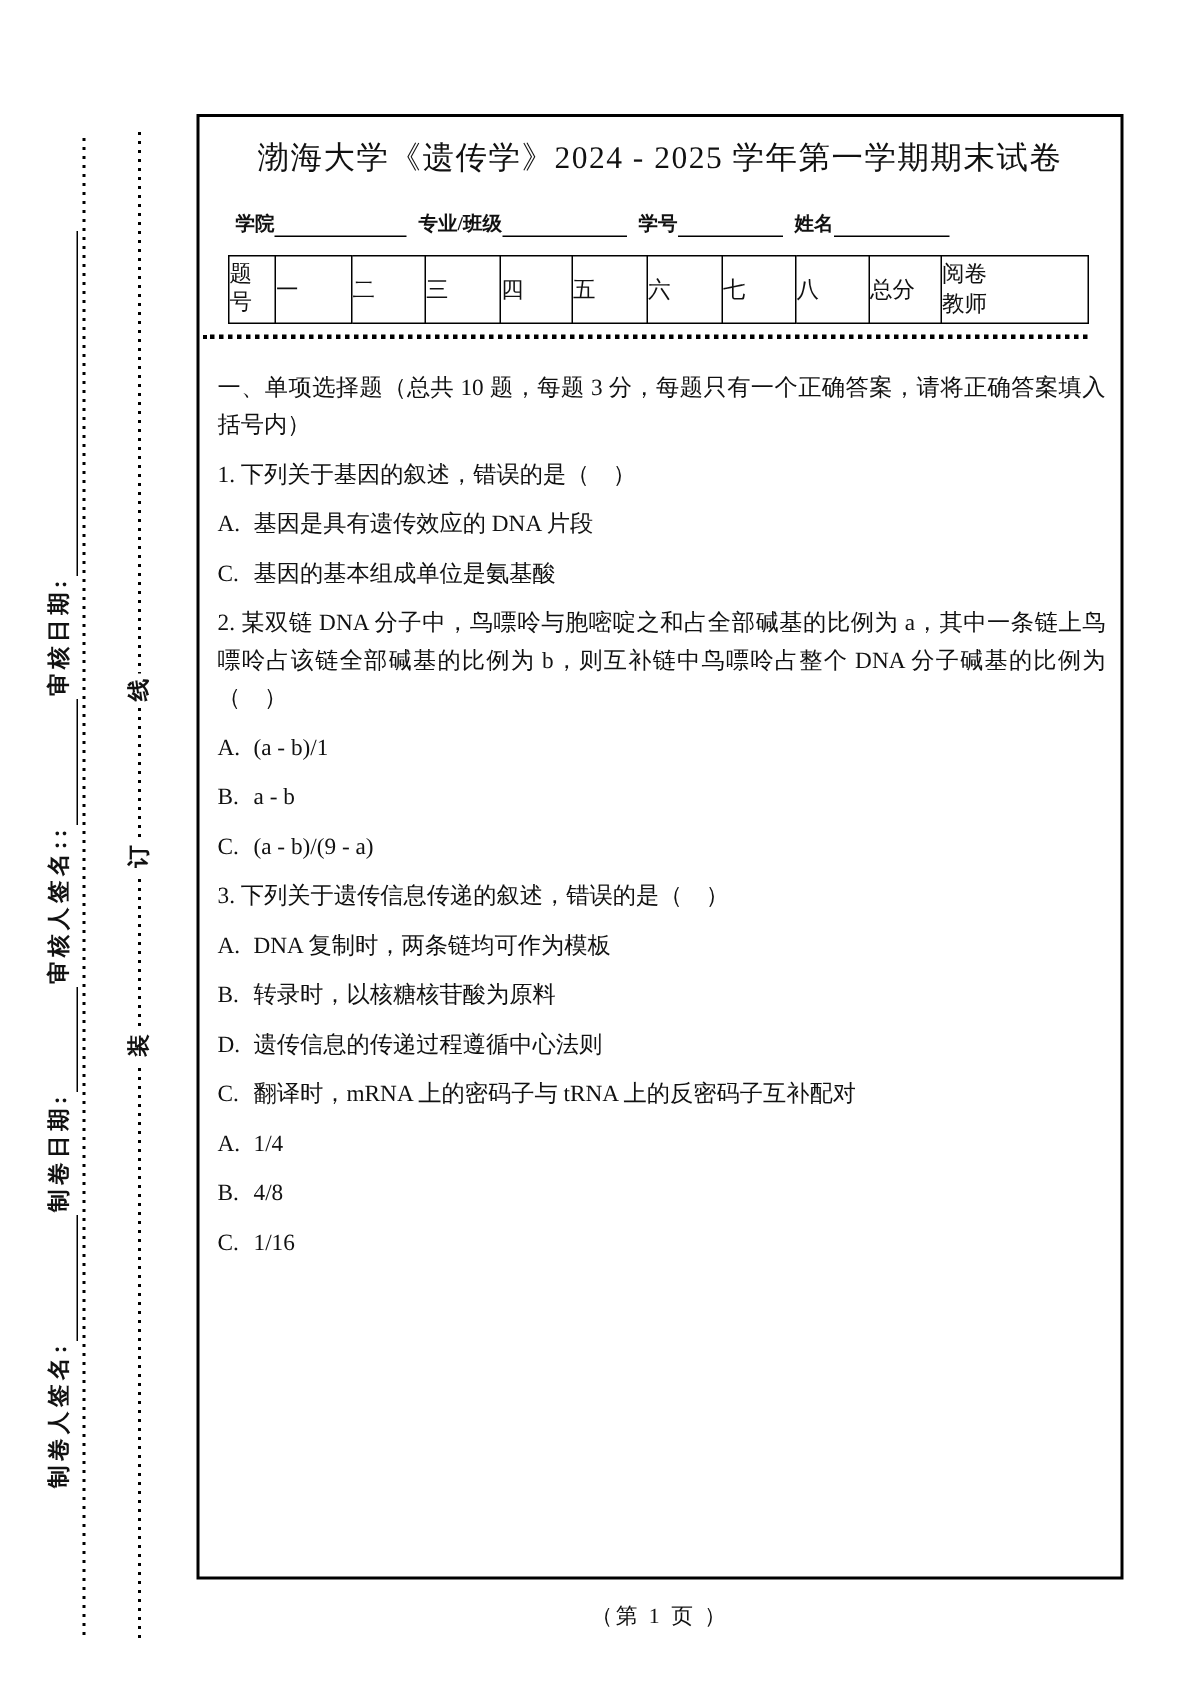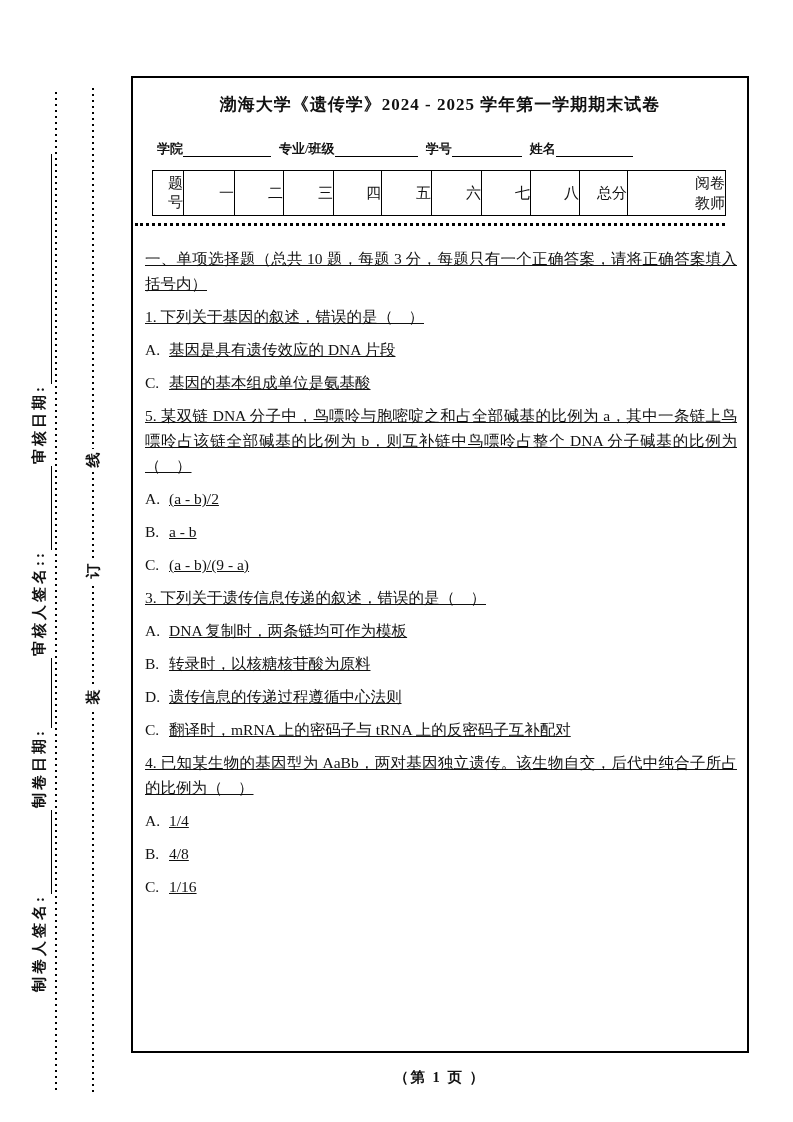"渤海大学《遗传学》2024 - 2025 学年第一学期期末试卷" .title { font-size: 17px -> 21px; font-weight: bold -> normal }
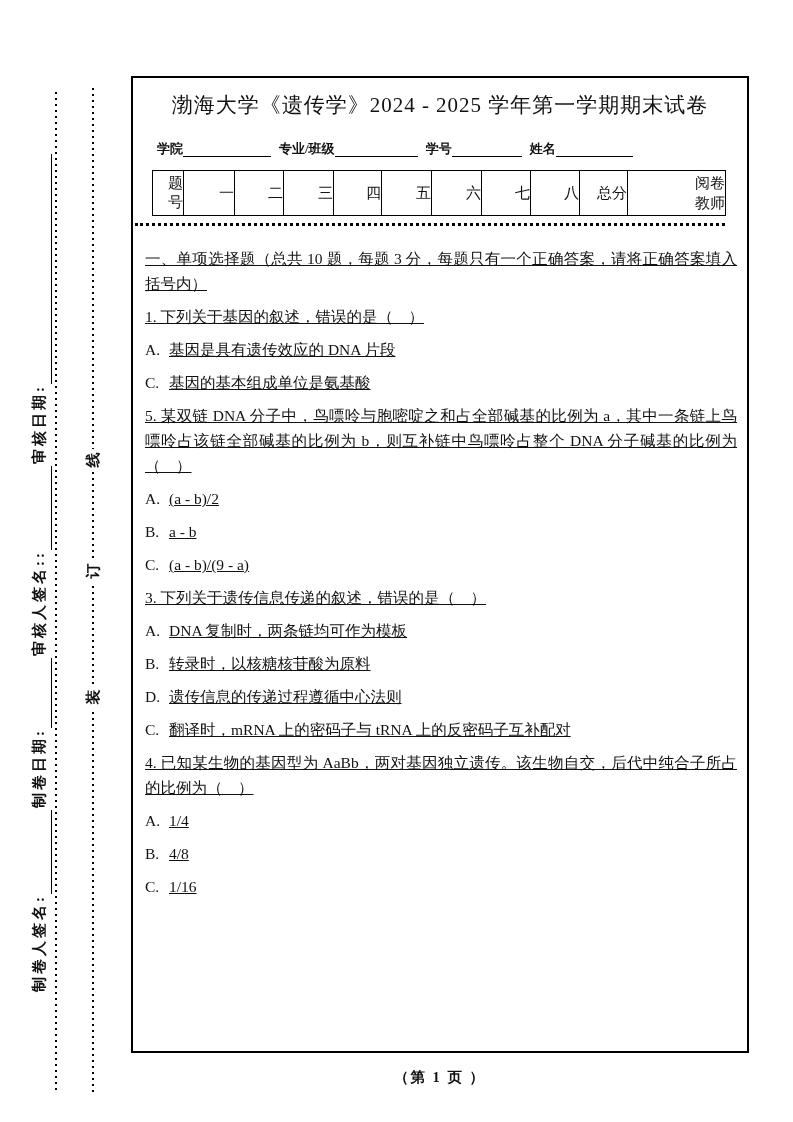"学院" .fields .grp { align-items: center -> flex-end }
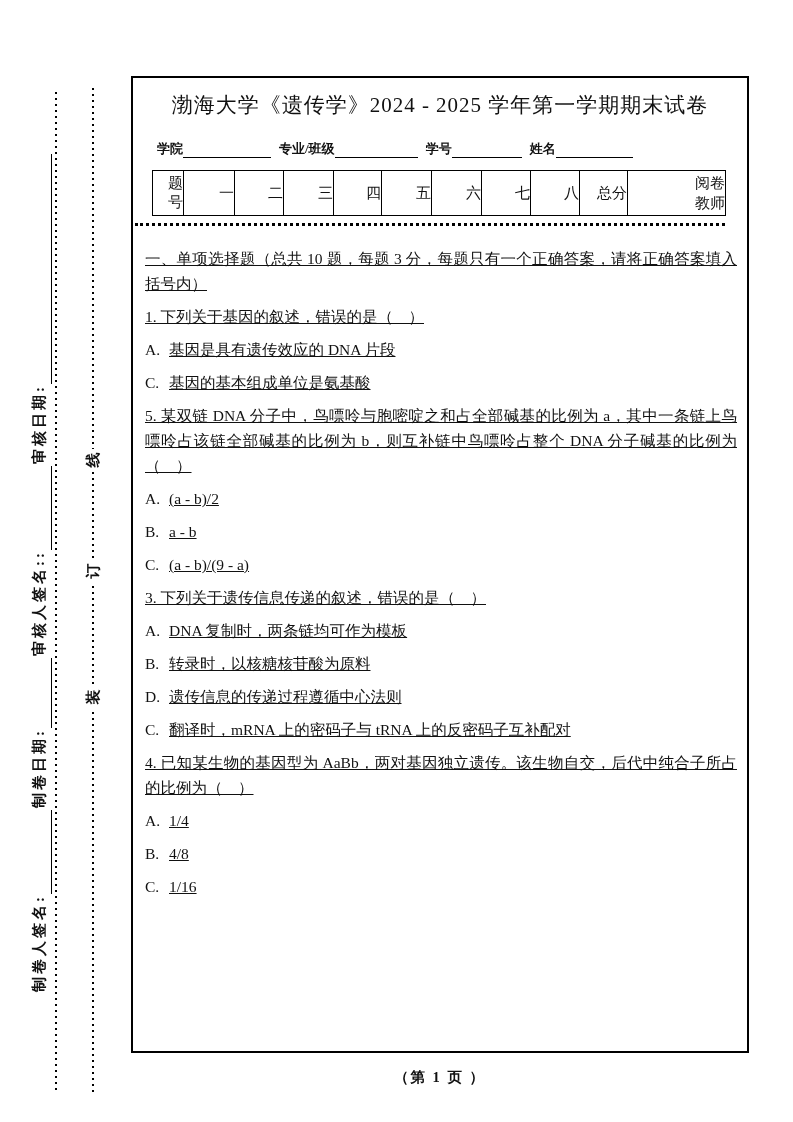"题号" table.score { text-align: right -> left }
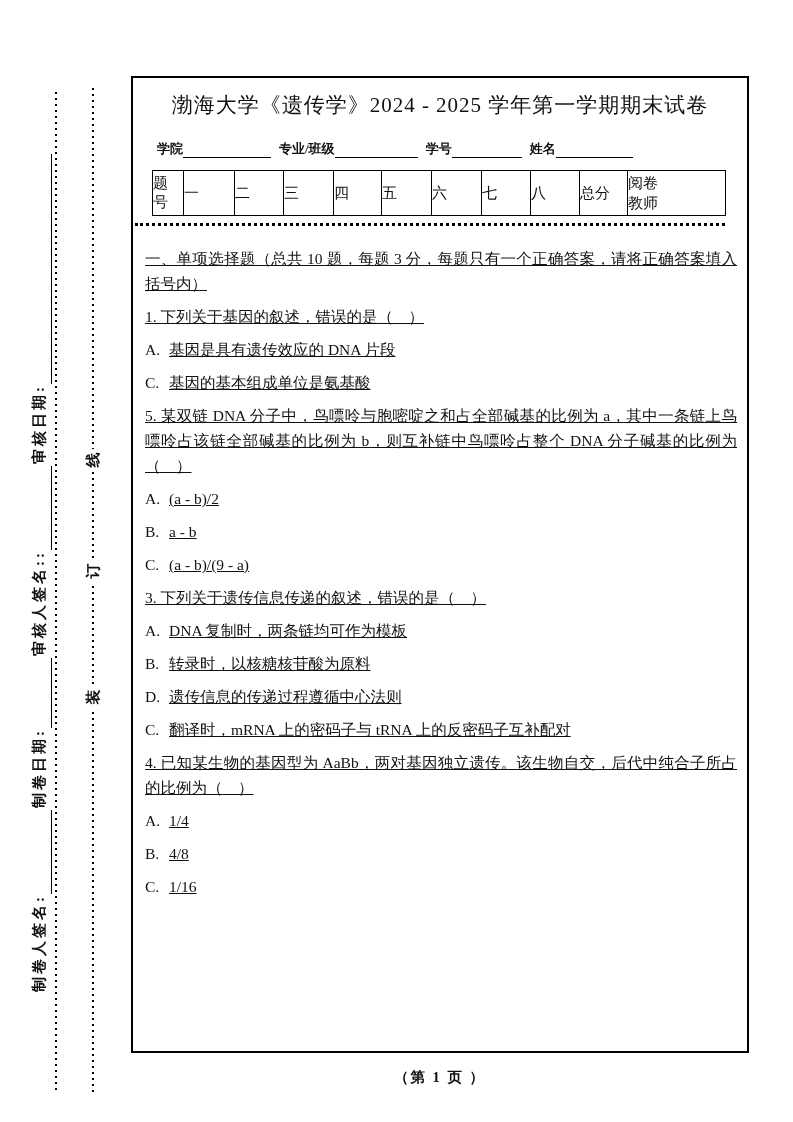"一、单项选择题（总共 10 题，每题 3" .content p { text-decoration: underline -> none }
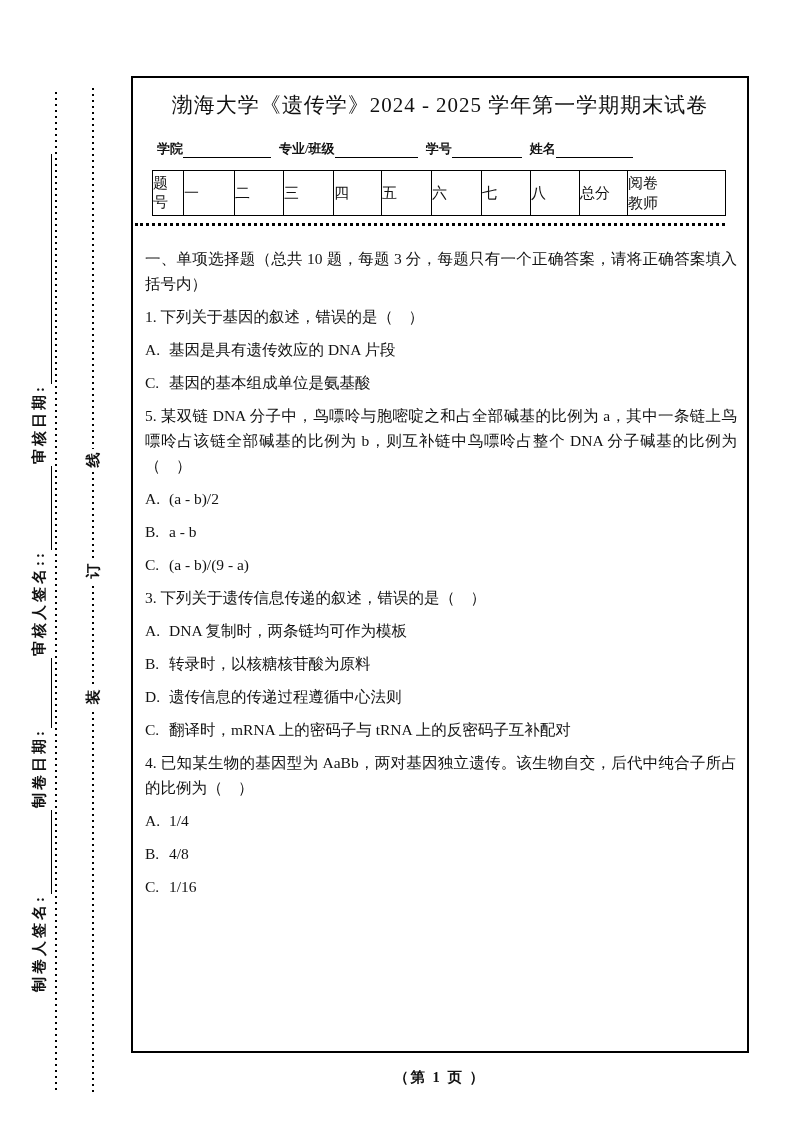"5. 某双链 DNA 分子中，鸟嘌呤与胞嘧啶之和占全部碱基的比例为" p { text: 5 -> 2 }
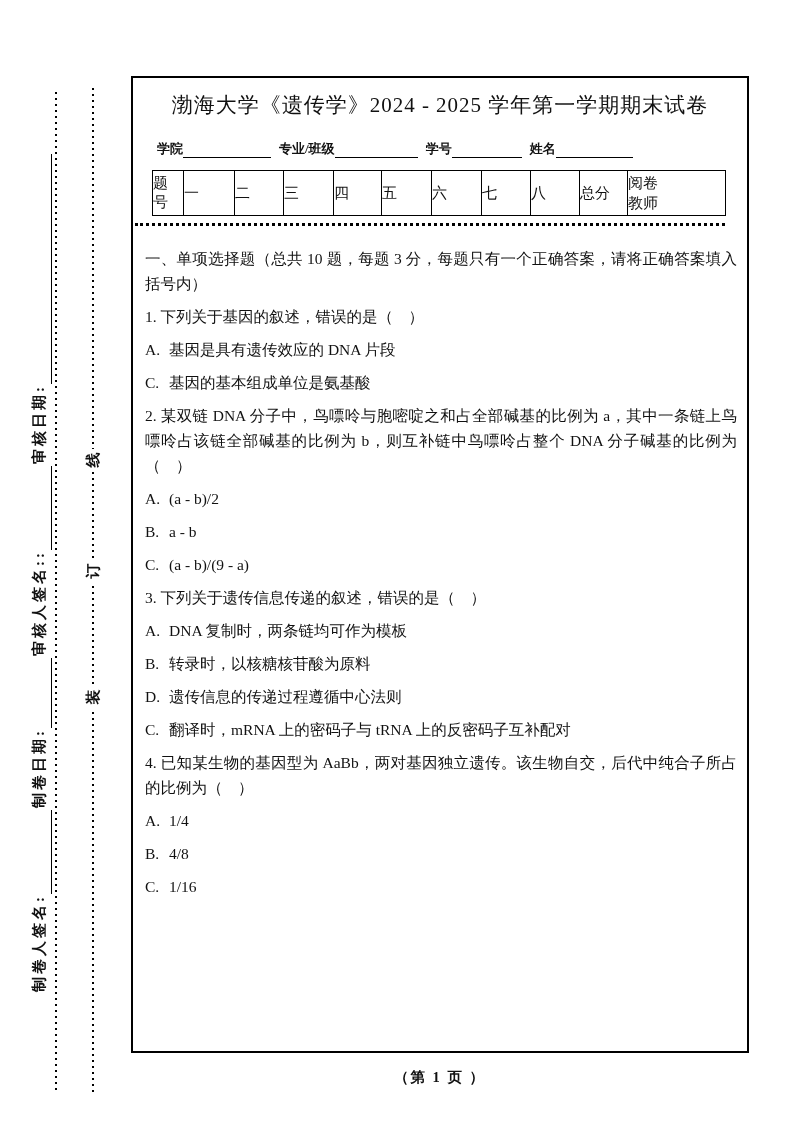"(a - b)/2" span { text: /2 -> /1 }
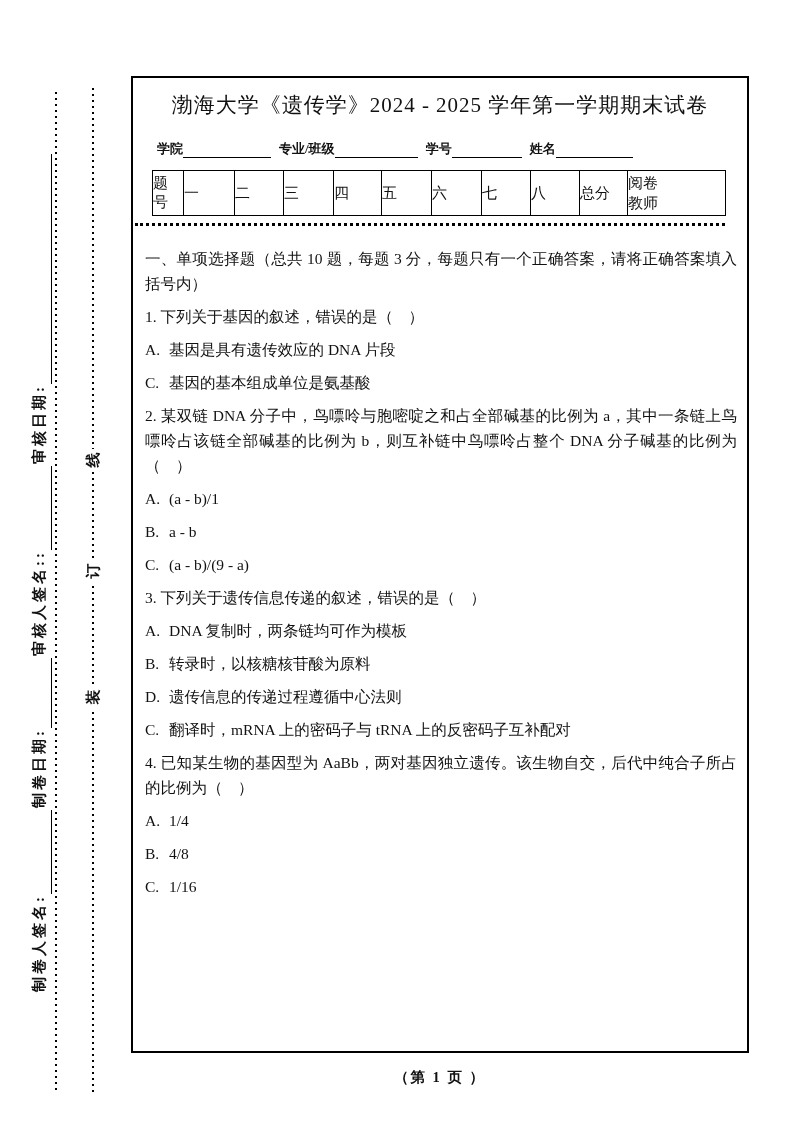"4. 已知某生物的基因型为" p { html: <p>4. 已知某生物的基因型为 AaBb，两对基因独立遗传。该生物自交，后代中纯合子所占的比例为（ ）</p> -> none }
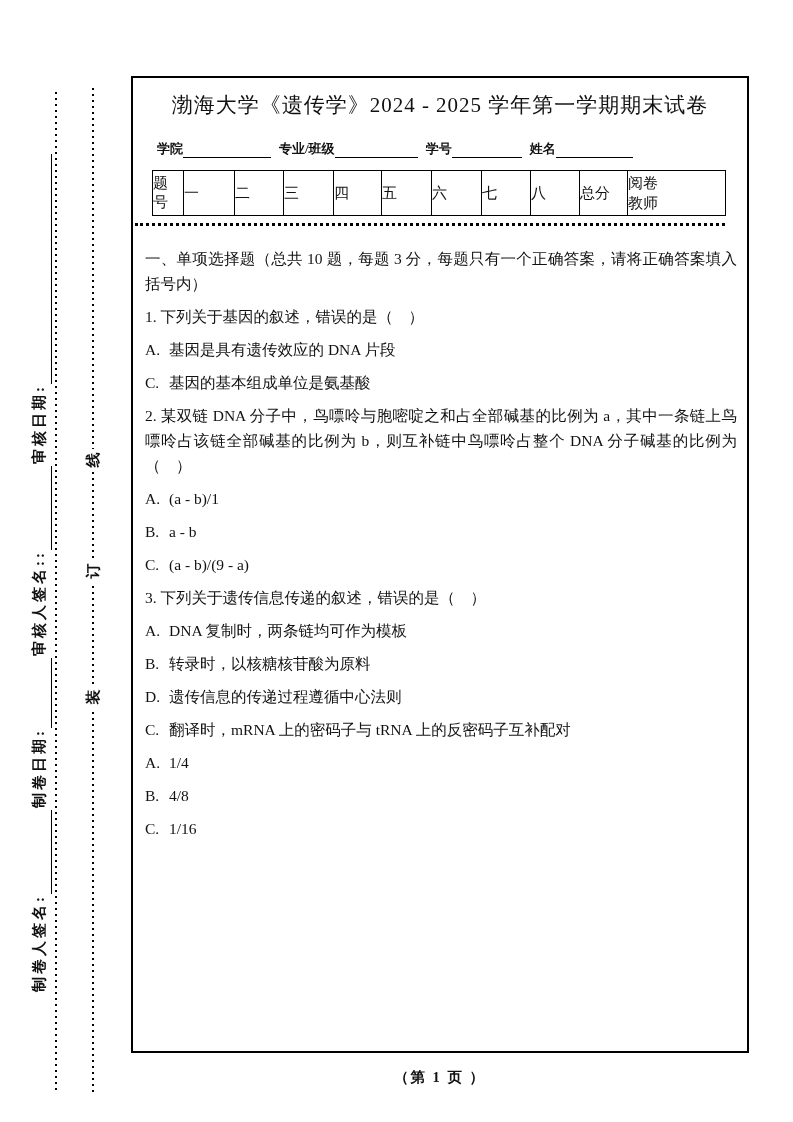"（第 1 页 ）" .footer { font-weight: bold -> normal }
